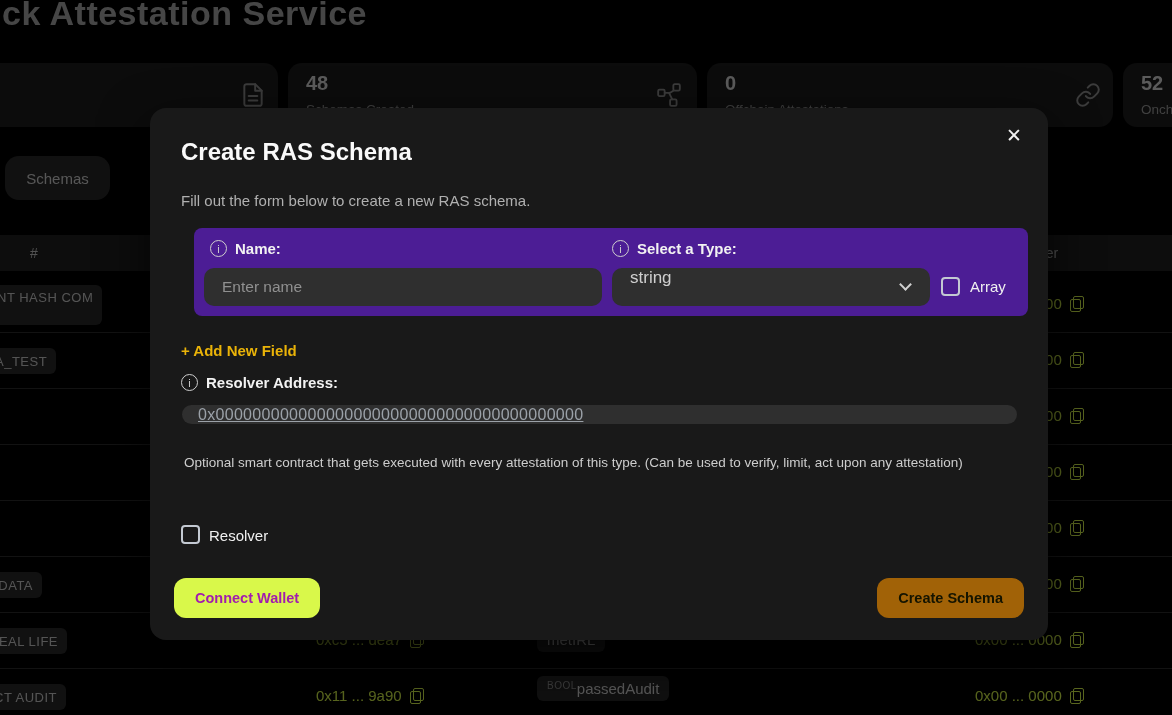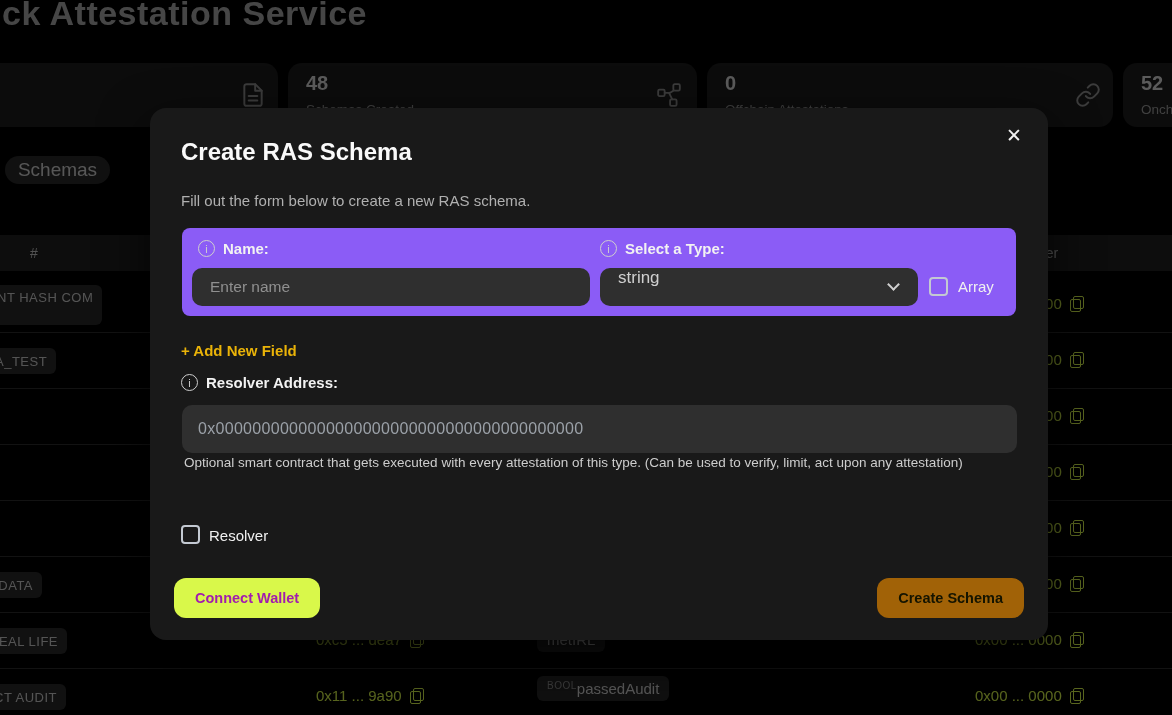"Schemas" .pill { font-size: 19px -> 15px; height: 28px -> 44px }
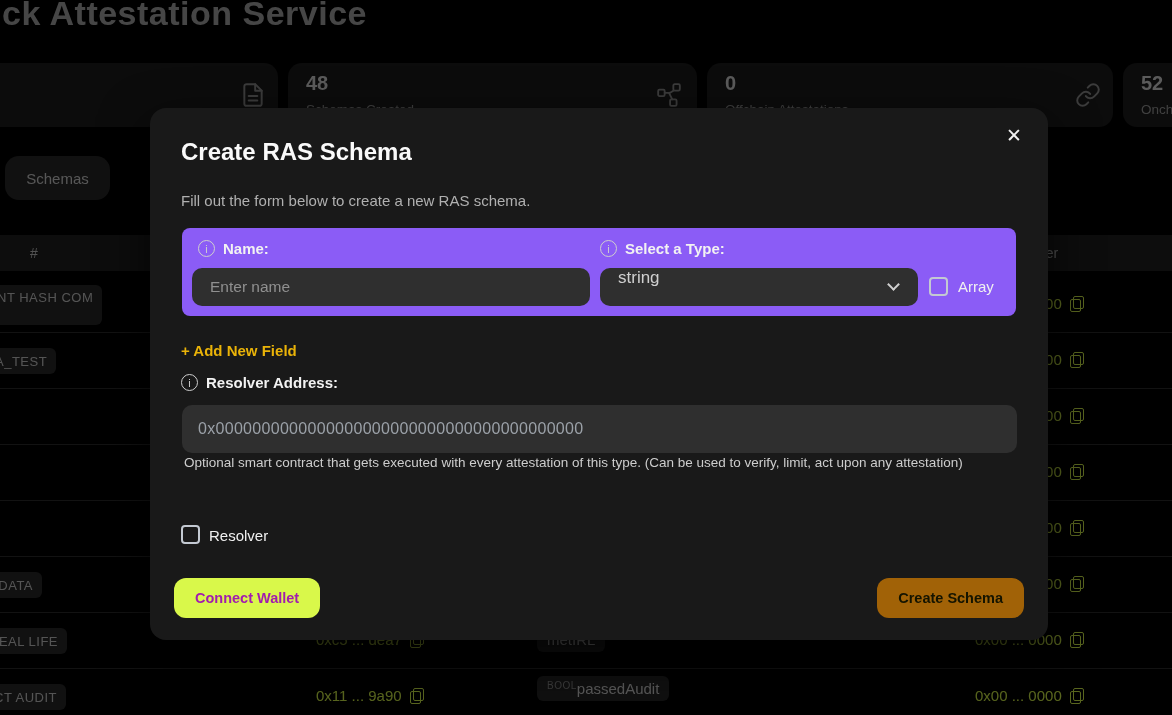"Name:" .fields-panel { background: #8b5cf6 -> #4c1d95; left: 32px -> 44px }
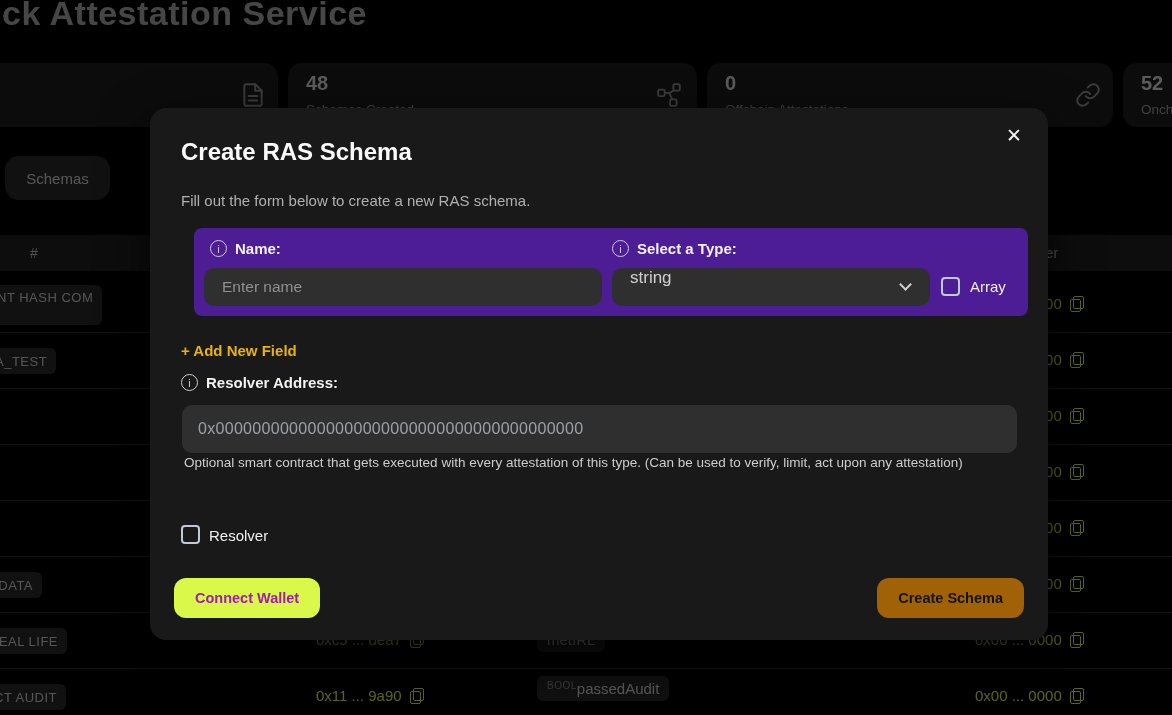"0x00000000000000000000000000000000000000" .resolver-input { height: 48px -> 19px; text-decoration: none -> underline }
